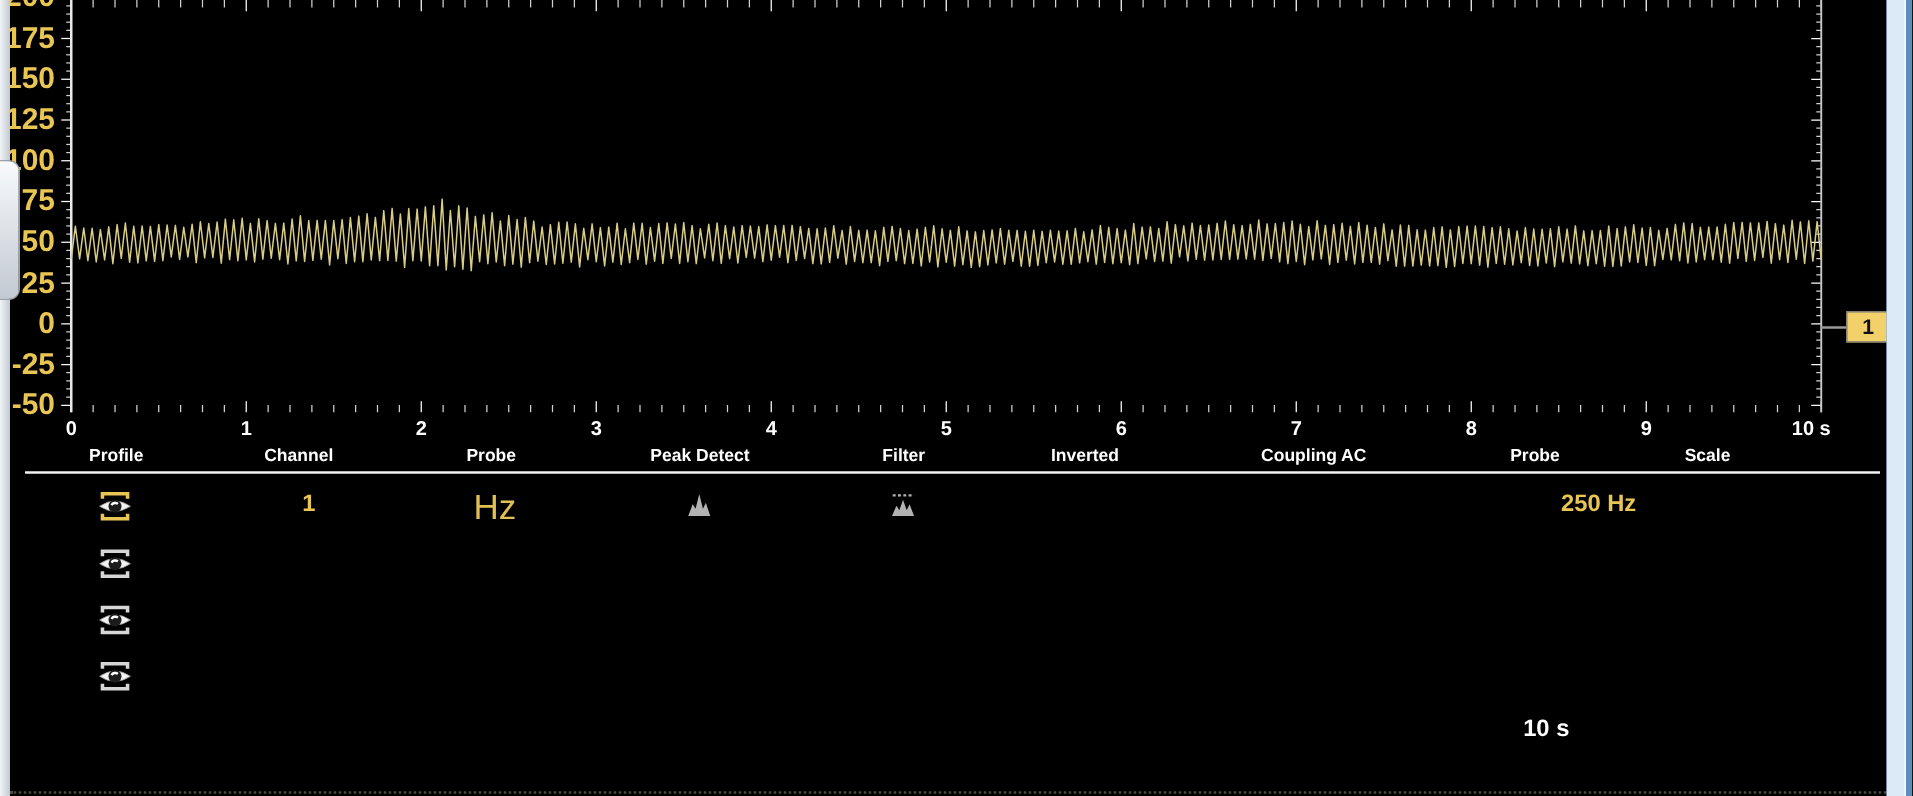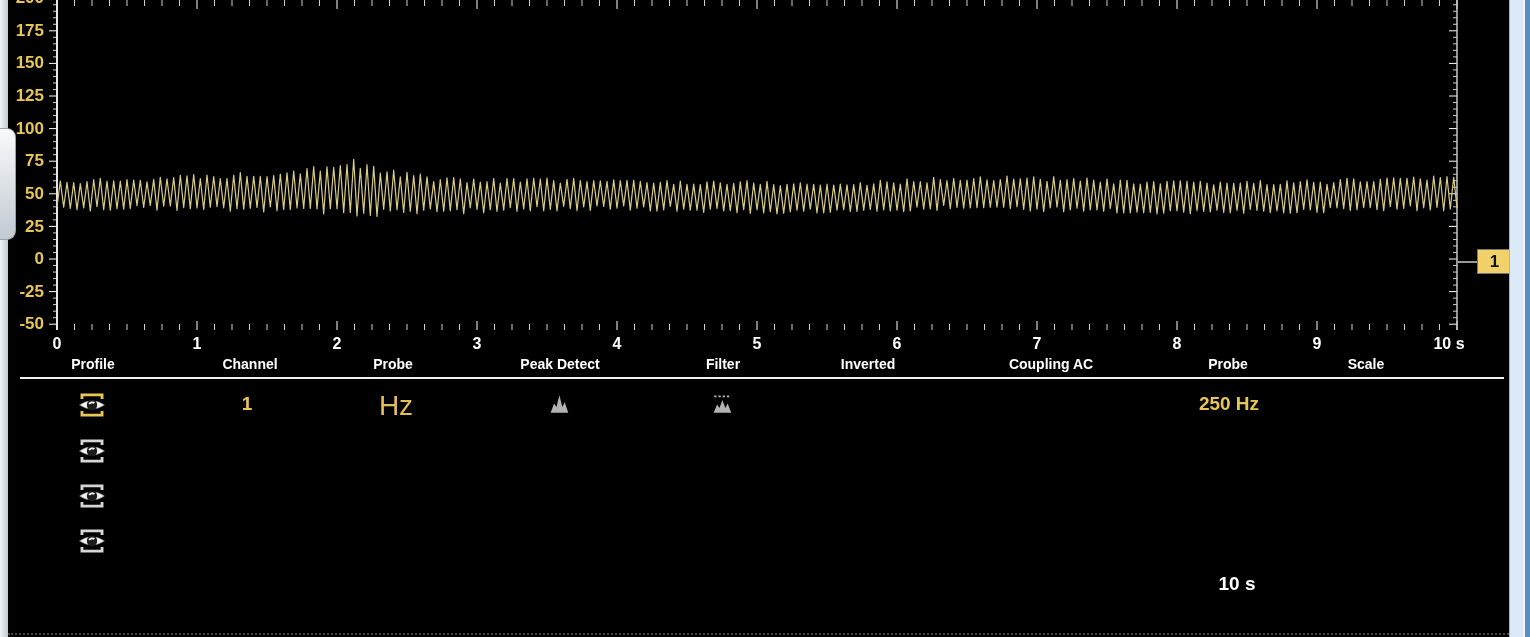"175" .ylabels span { font-size: 17px -> 24px }
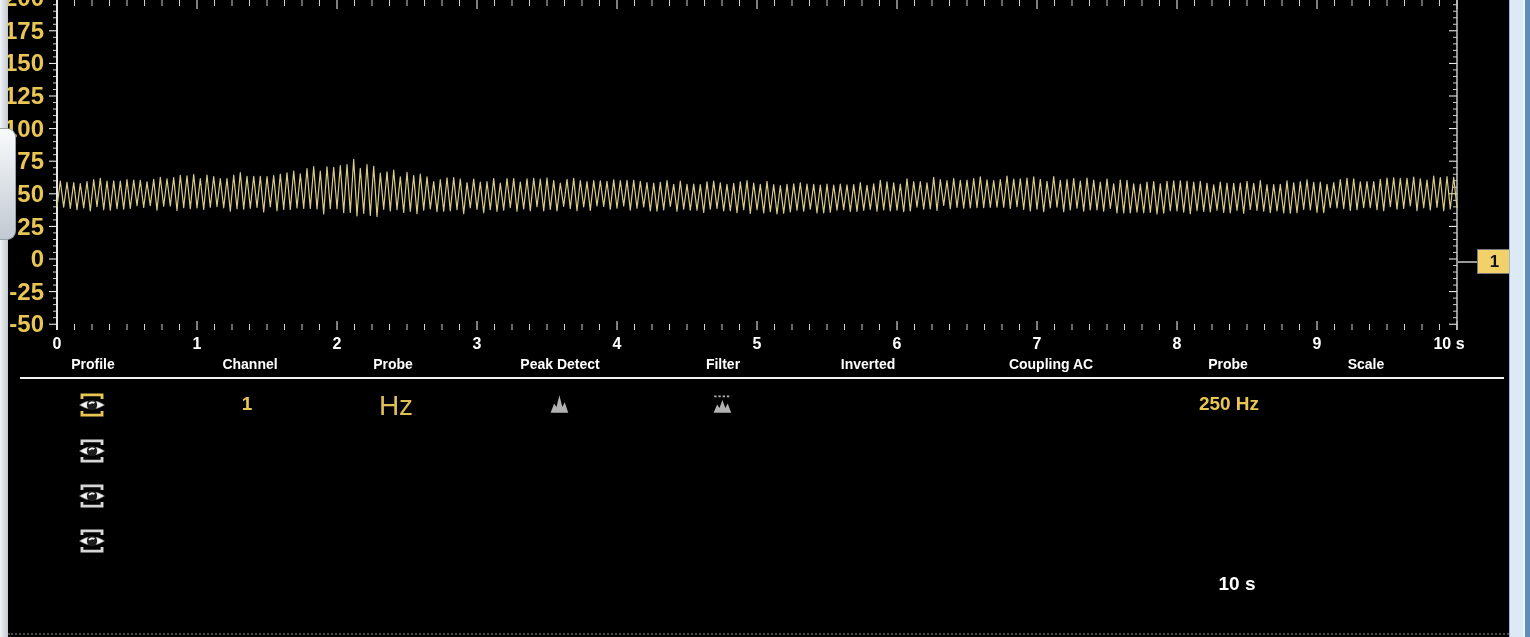"Channel" .thead span:nth-child(2) { left: 165px -> 154px }
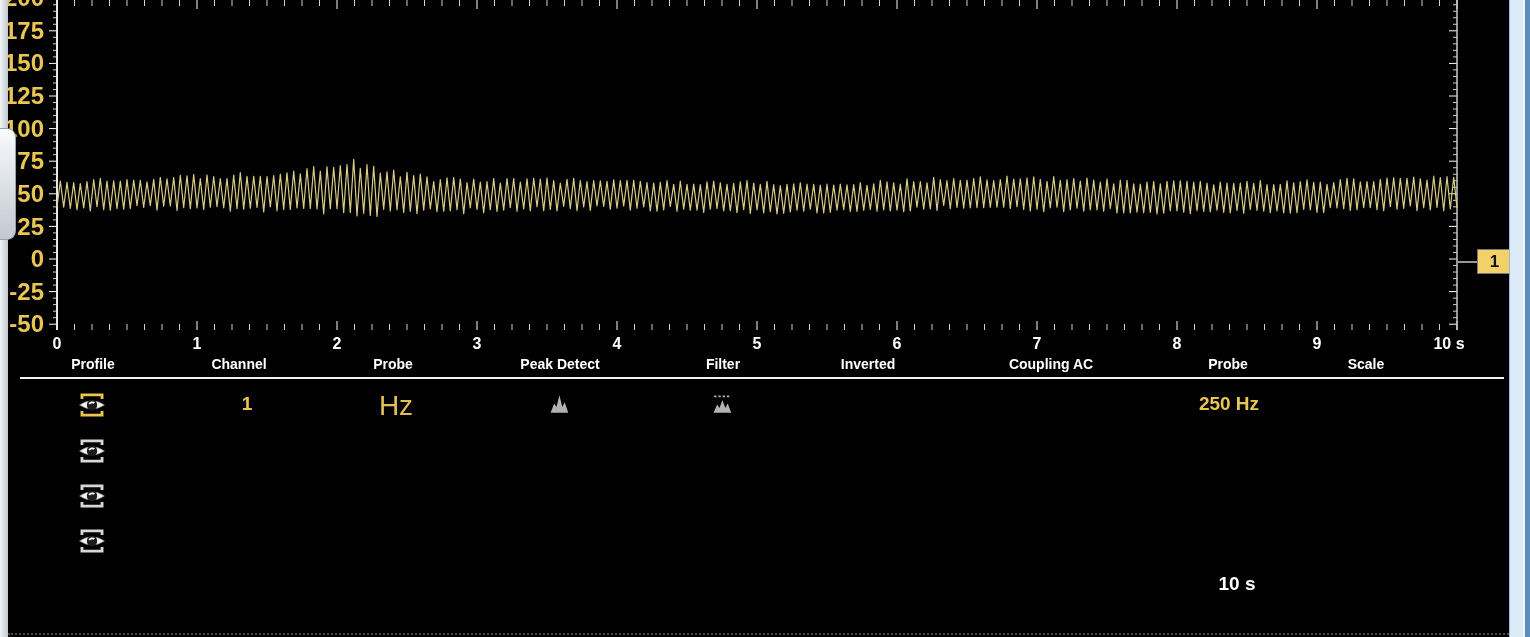"250 Hz" .cell.scale { text-align: center -> right }
